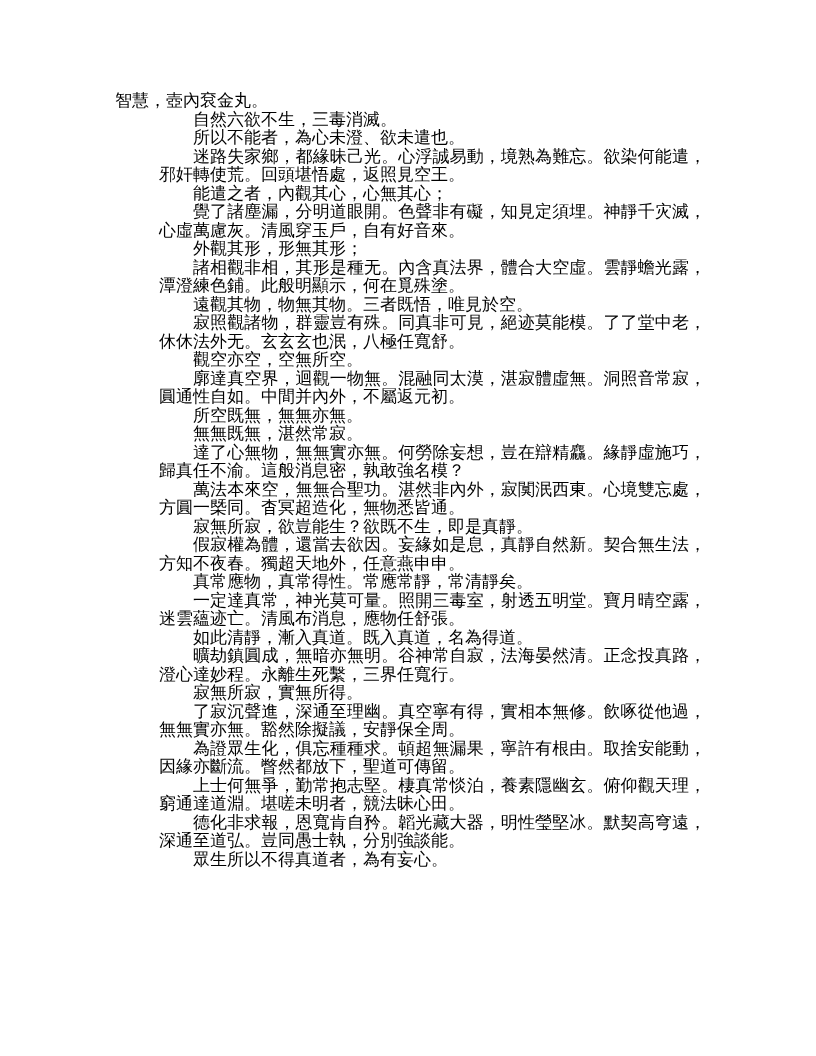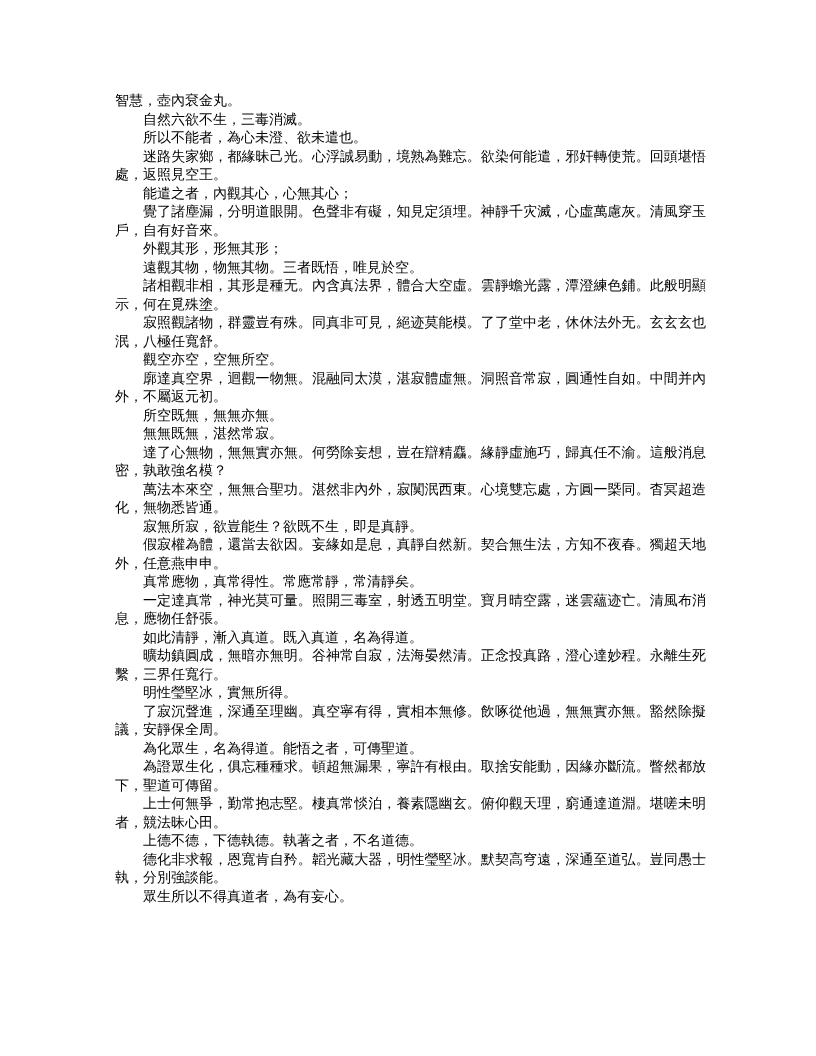"智慧，壺內袞金丸。" .text-body { font-size: 14px -> 17px }
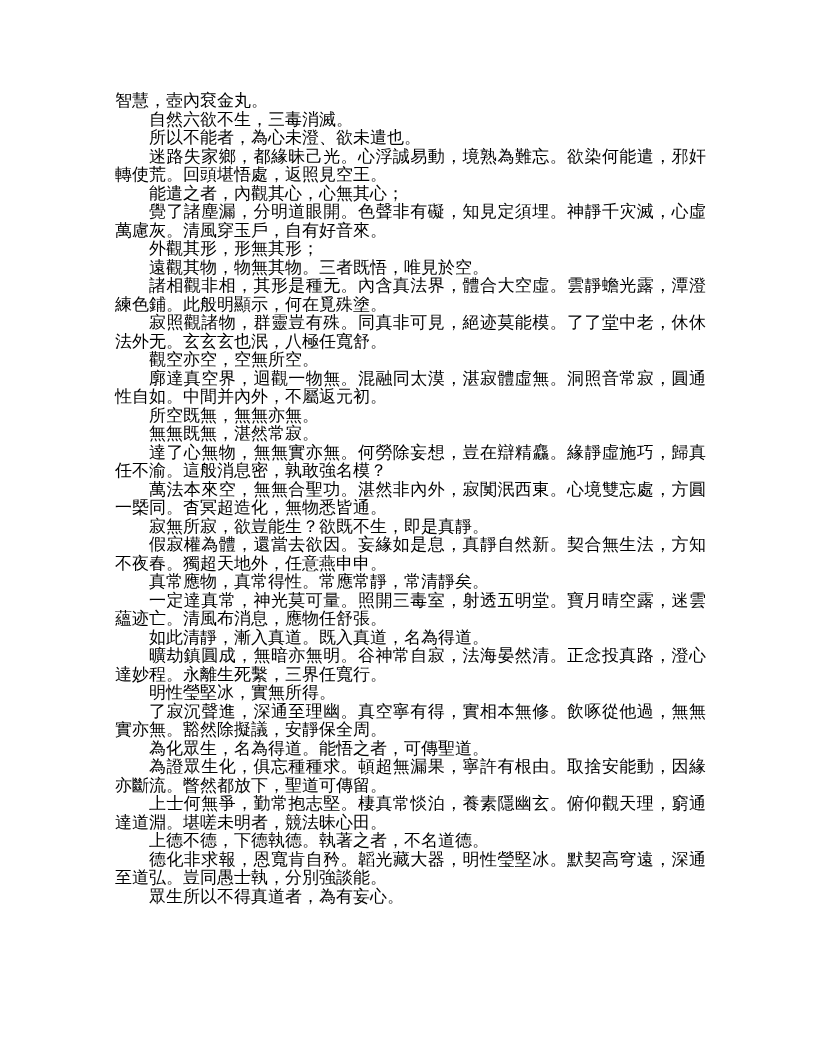"自然六欲不生，三毒消滅。" .para.indent { margin-left: none -> 44px }
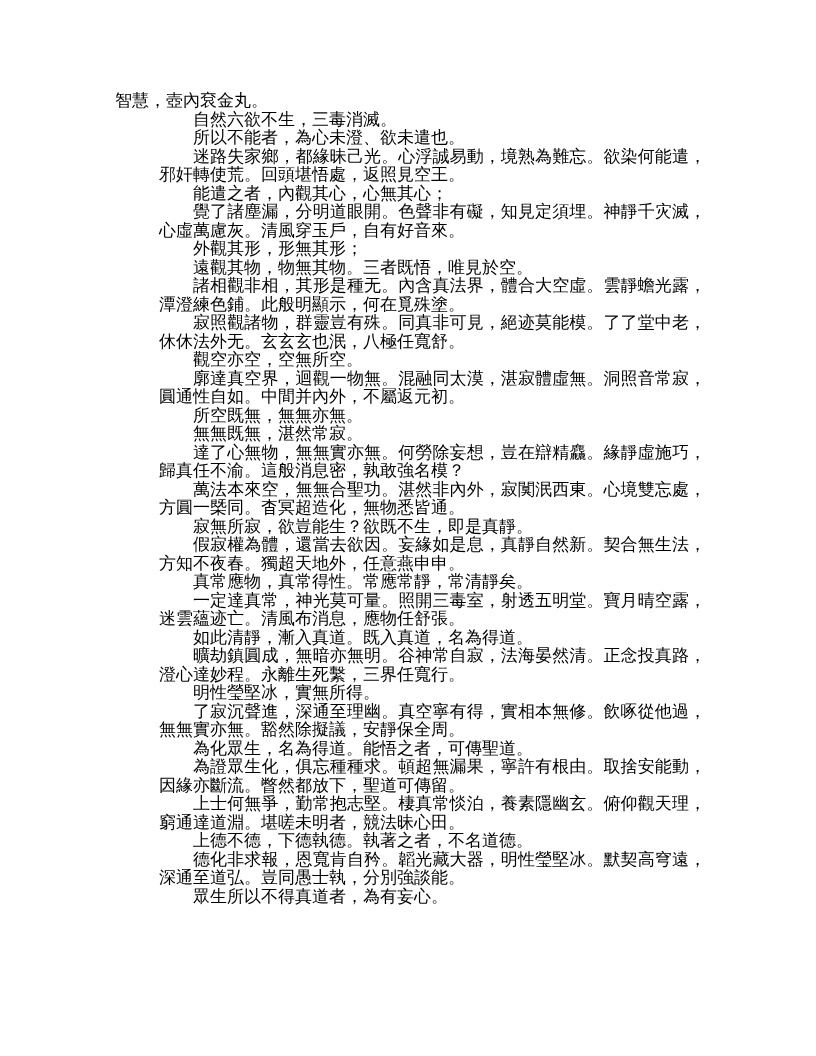"遠觀其物，物無其物。三者既悟，唯見於空。" p.para { order: before "諸相觀非相，其形是種无。內含真法界，體合大空虛。雲靜蟾光露，潭澄練色鋪。此般明顯" -> after "諸相觀非相，其形是種无。內含真法界，體合大空虛。雲靜蟾光露，潭澄練色鋪。此般明顯" }
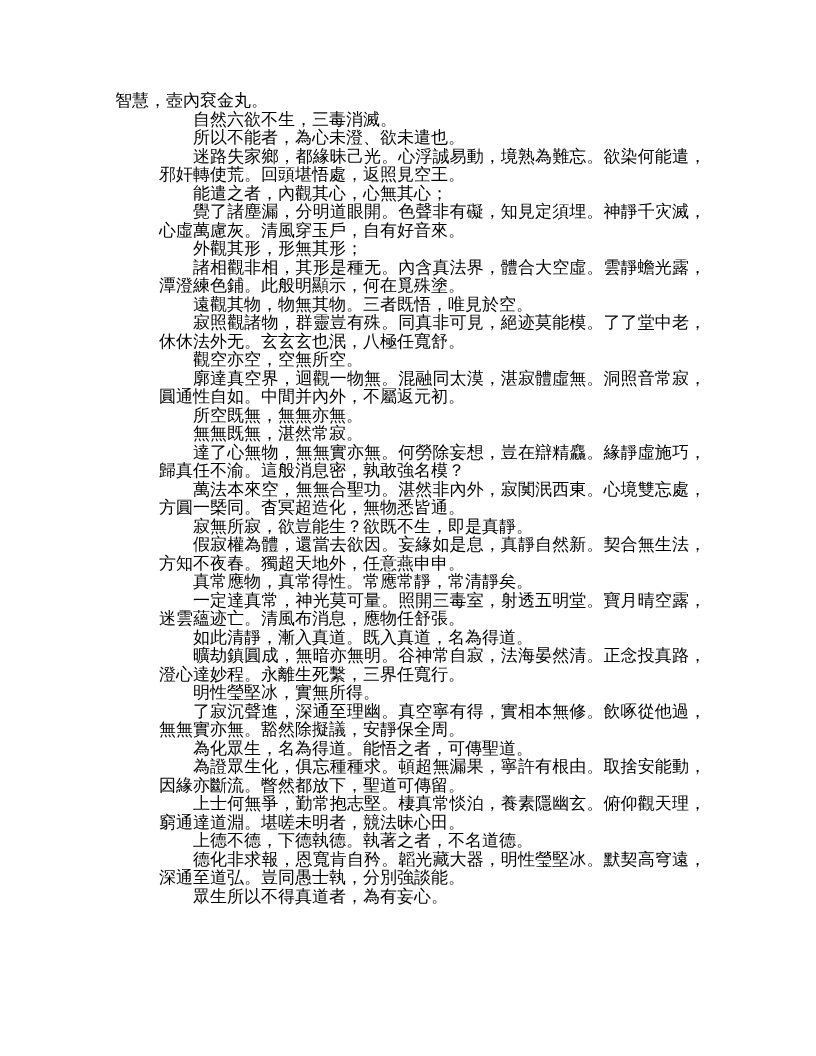"明性瑩堅冰，實無所得。" p.para { text: 明性瑩堅冰 -> 寂無所寂 }
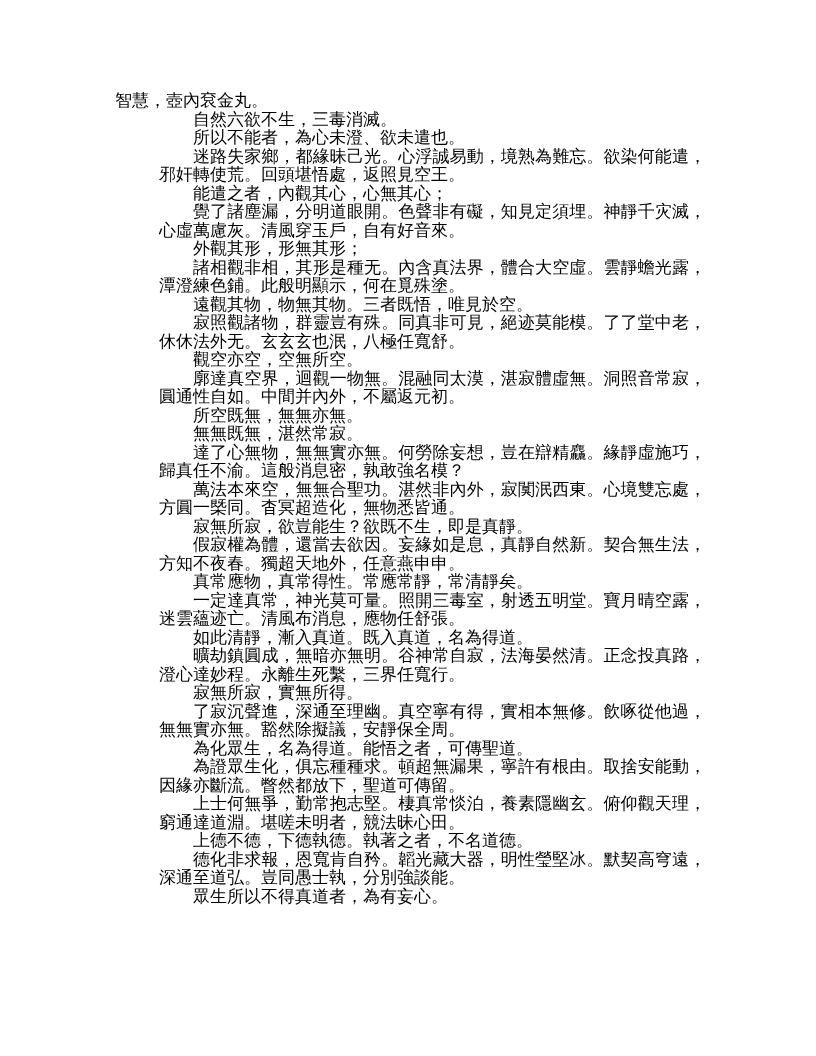"為化眾生，名為得道。能悟之者，可傳聖道。" p.para { html: <p>為化眾生，名為得道。能悟之者，可傳聖道。</p> -> none }
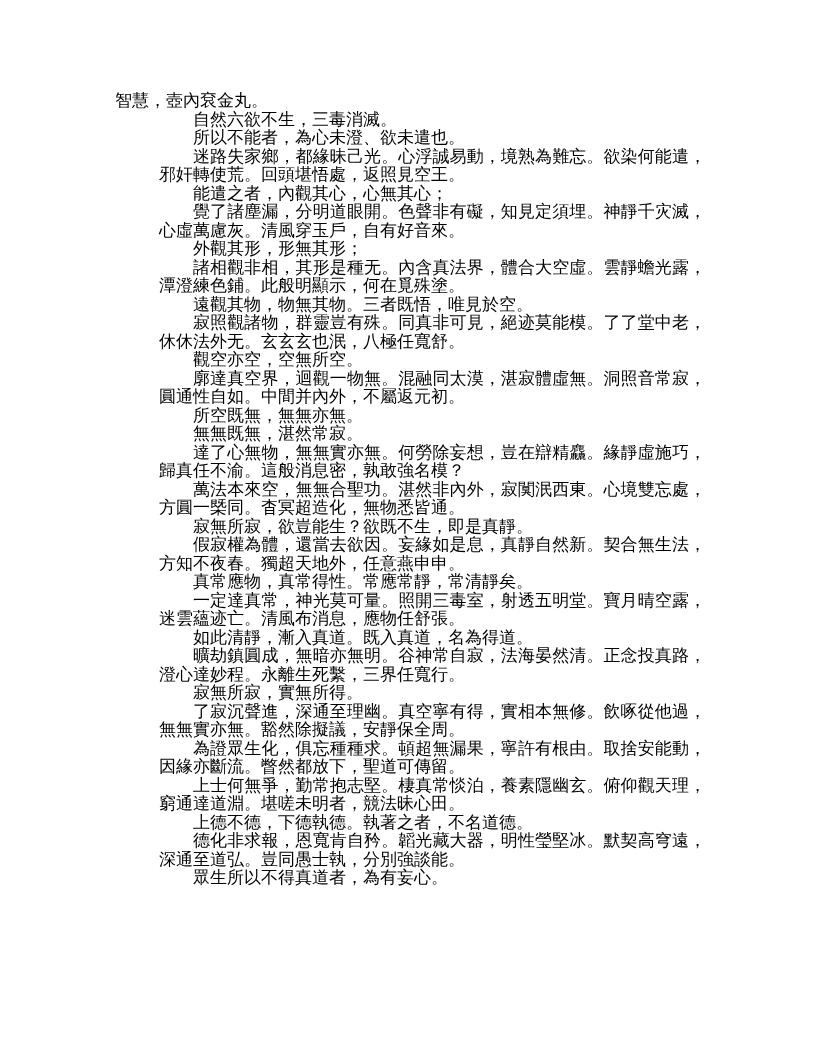"上德不德，下德執德。執著之者，不名道德。" p.para { html: <p>上德不德，下德執德。執著之者，不名道德。</p> -> none }
